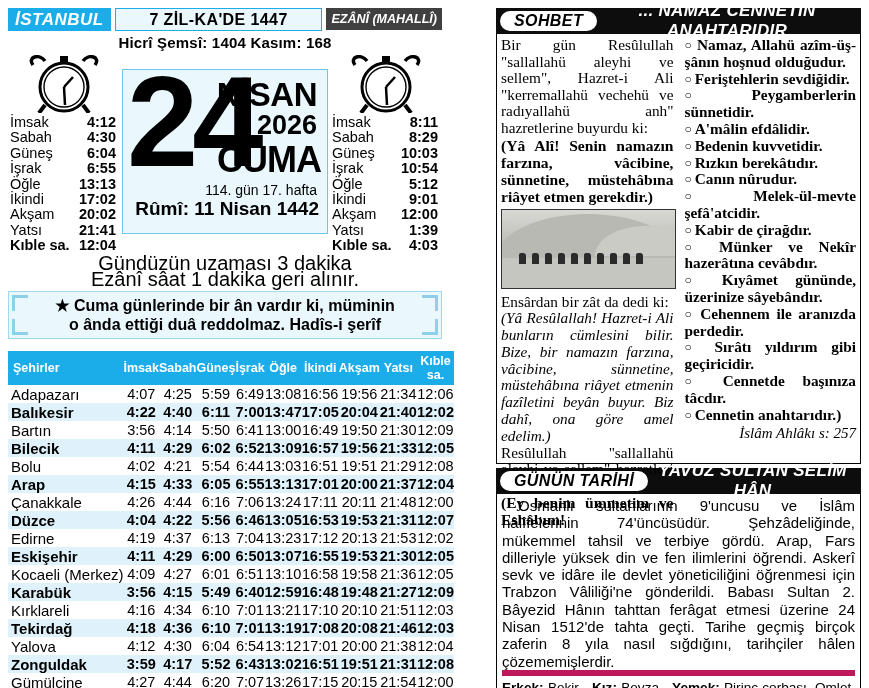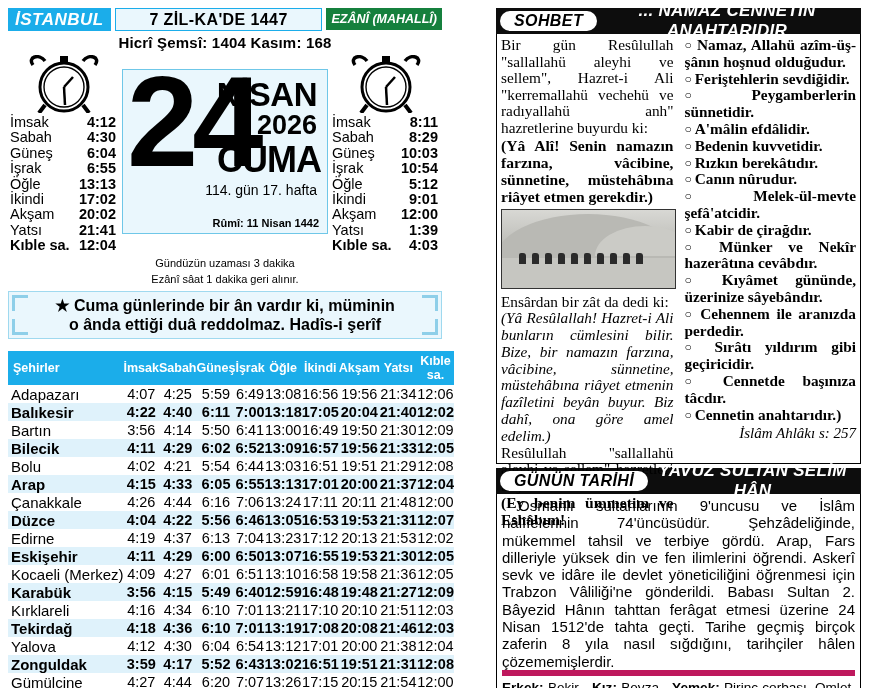"EZÂNÎ (MAHALLÎ)" .ezani-tag { background: #15803d -> #404040 }
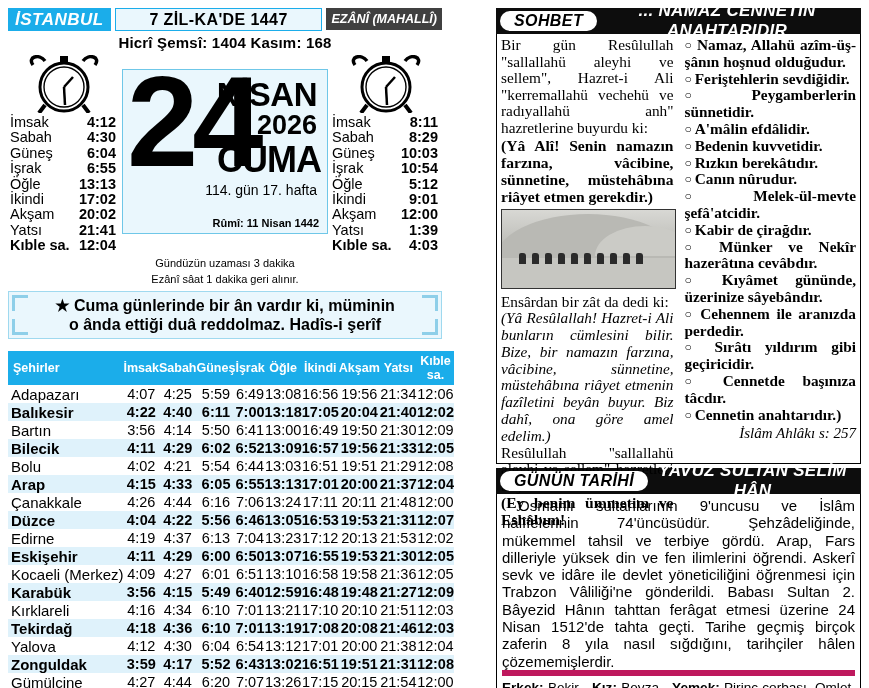"Rûmî: 11 Nisan 1442" .rumi { font-size: 11px -> 19px; top: 147px -> 128px }
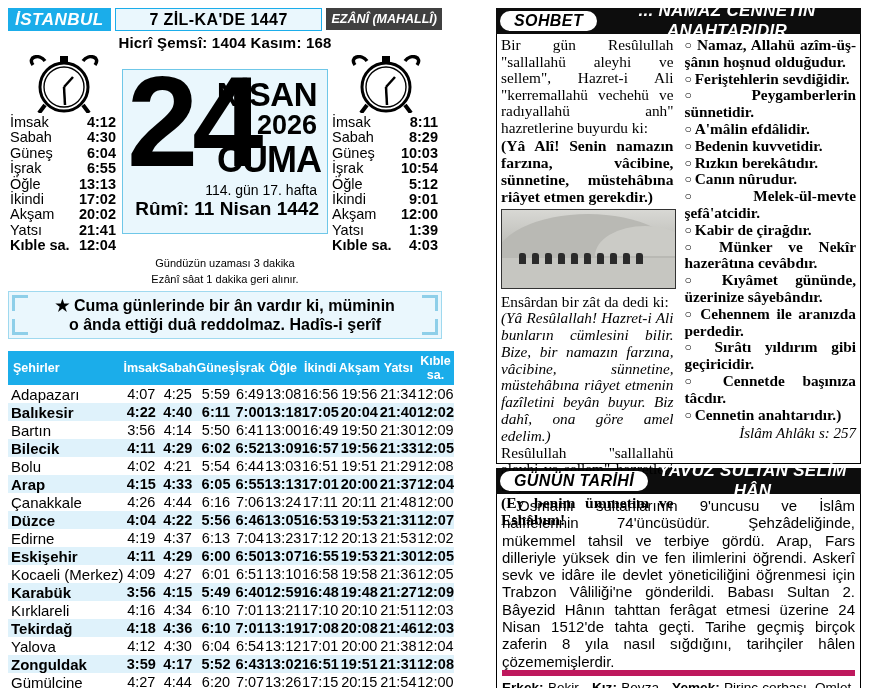"Gündüzün uzaması 3 dakika" .undernote { font-size: 11px -> 20px }
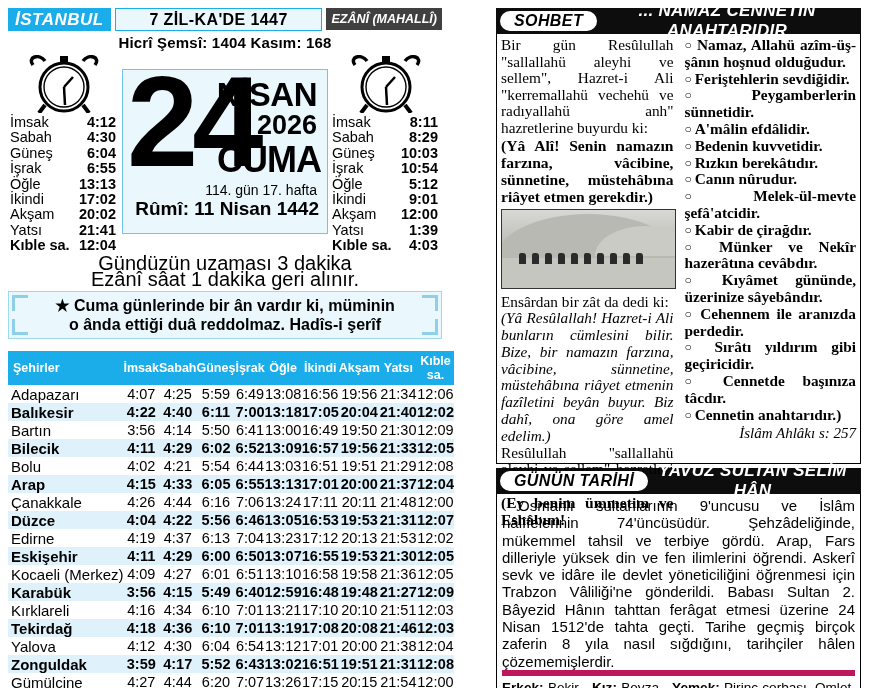"13:18" td.num { text: 13:18 -> 13:47 }
